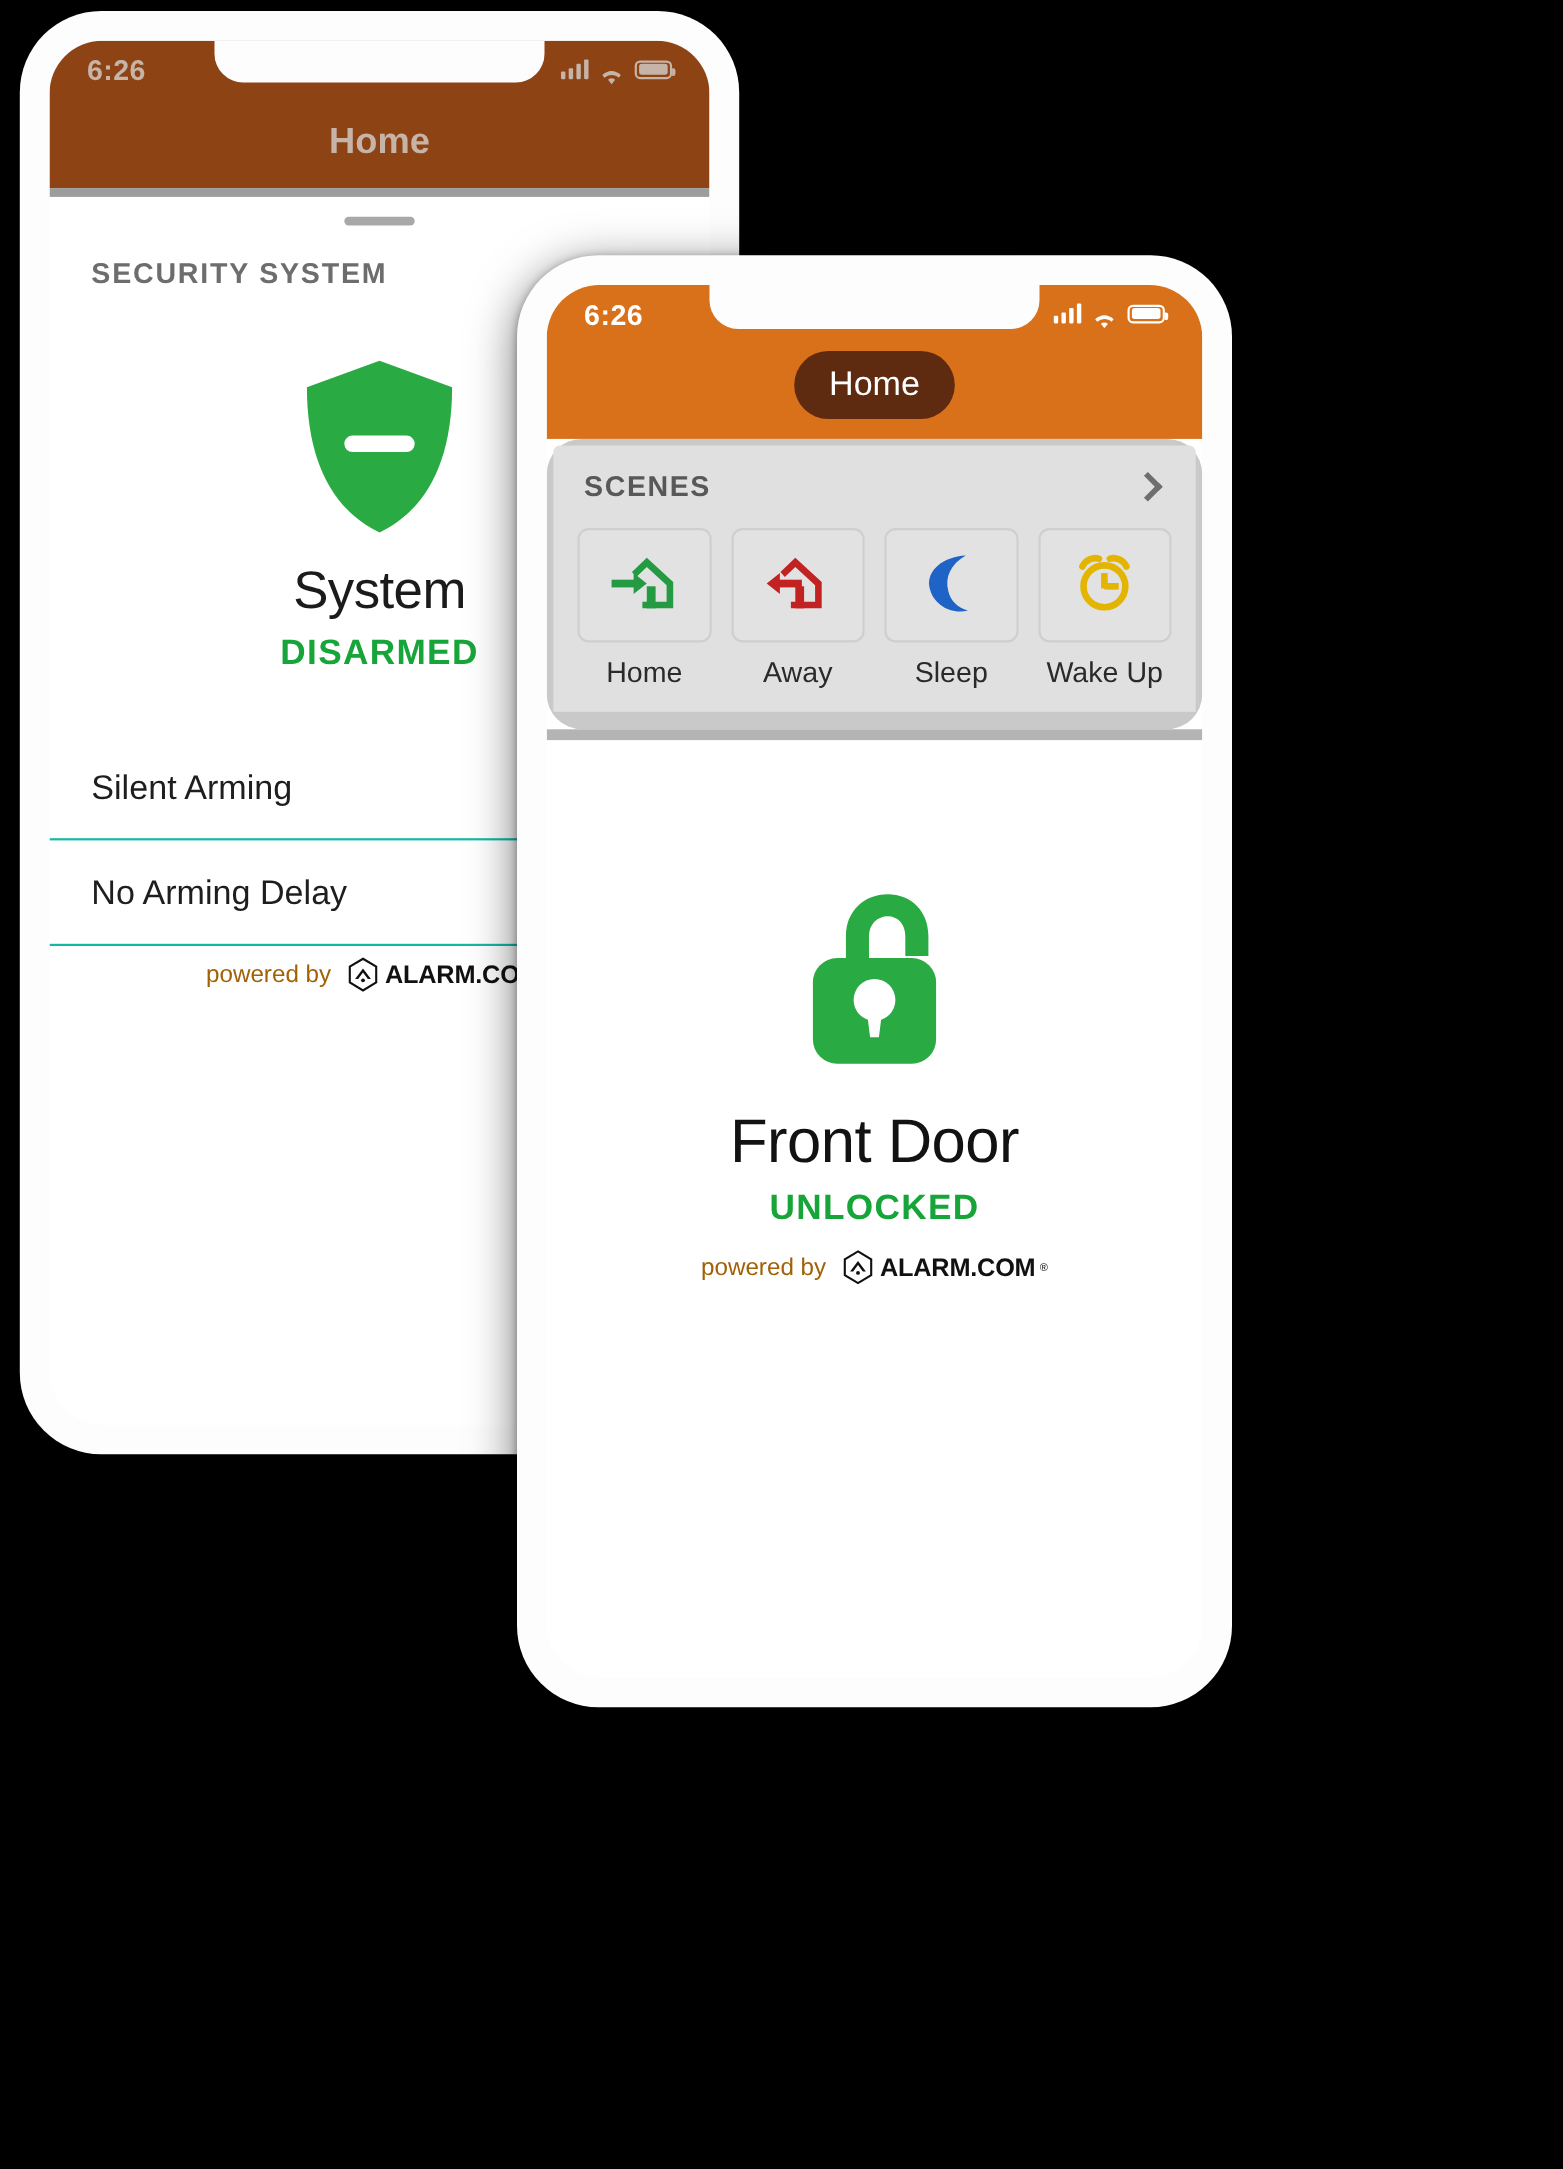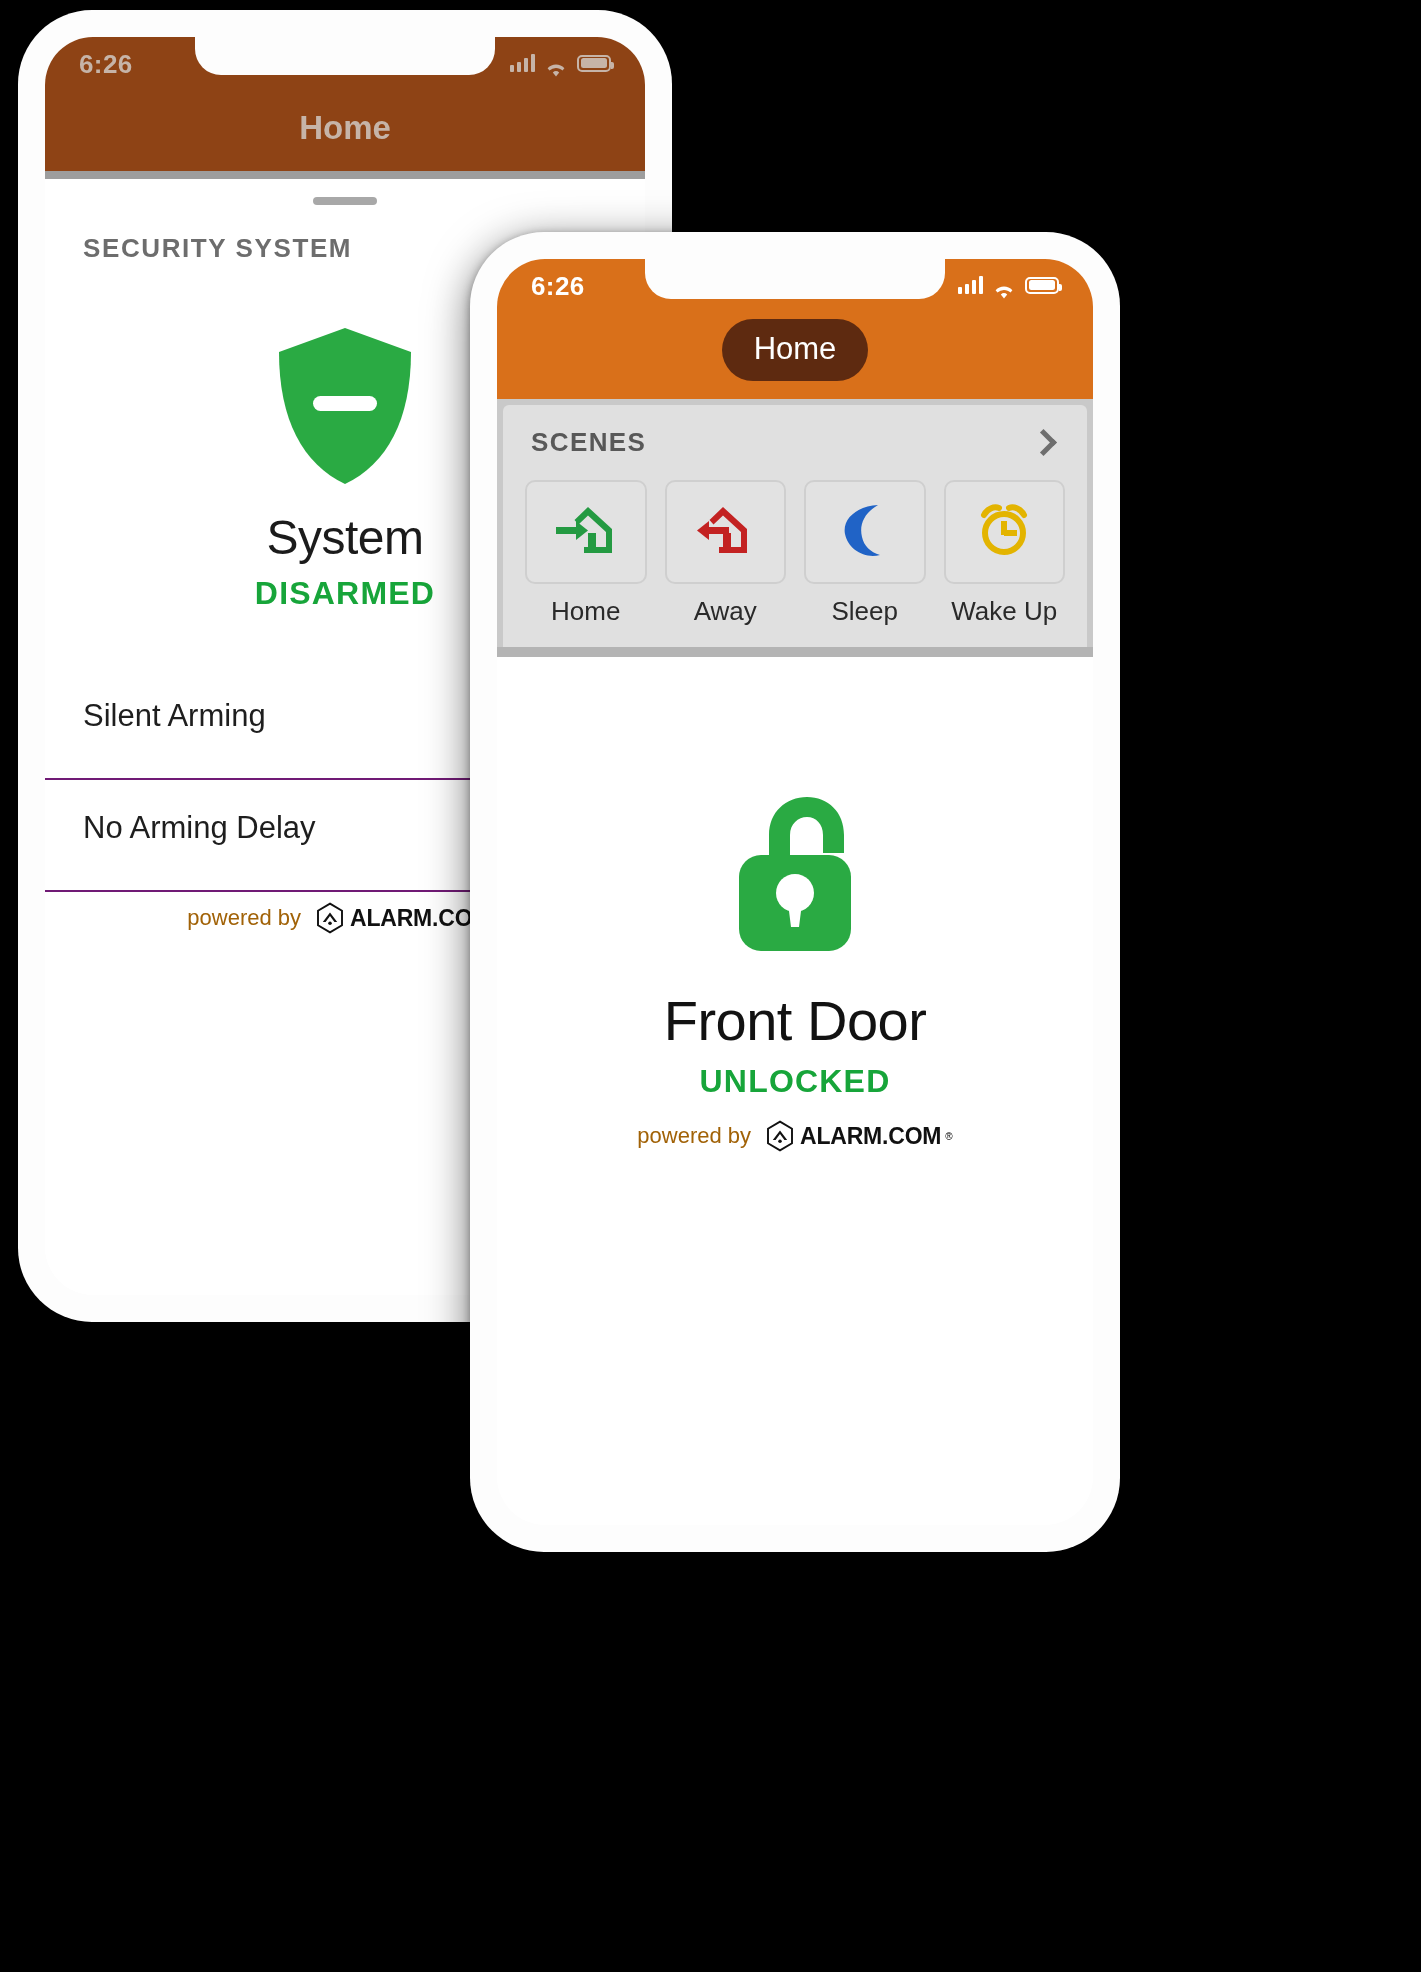"SCENES" .scenes-band { border-radius: none -> 32px; padding: 6px 6px 0 6px -> 6px 6px 16px 6px }
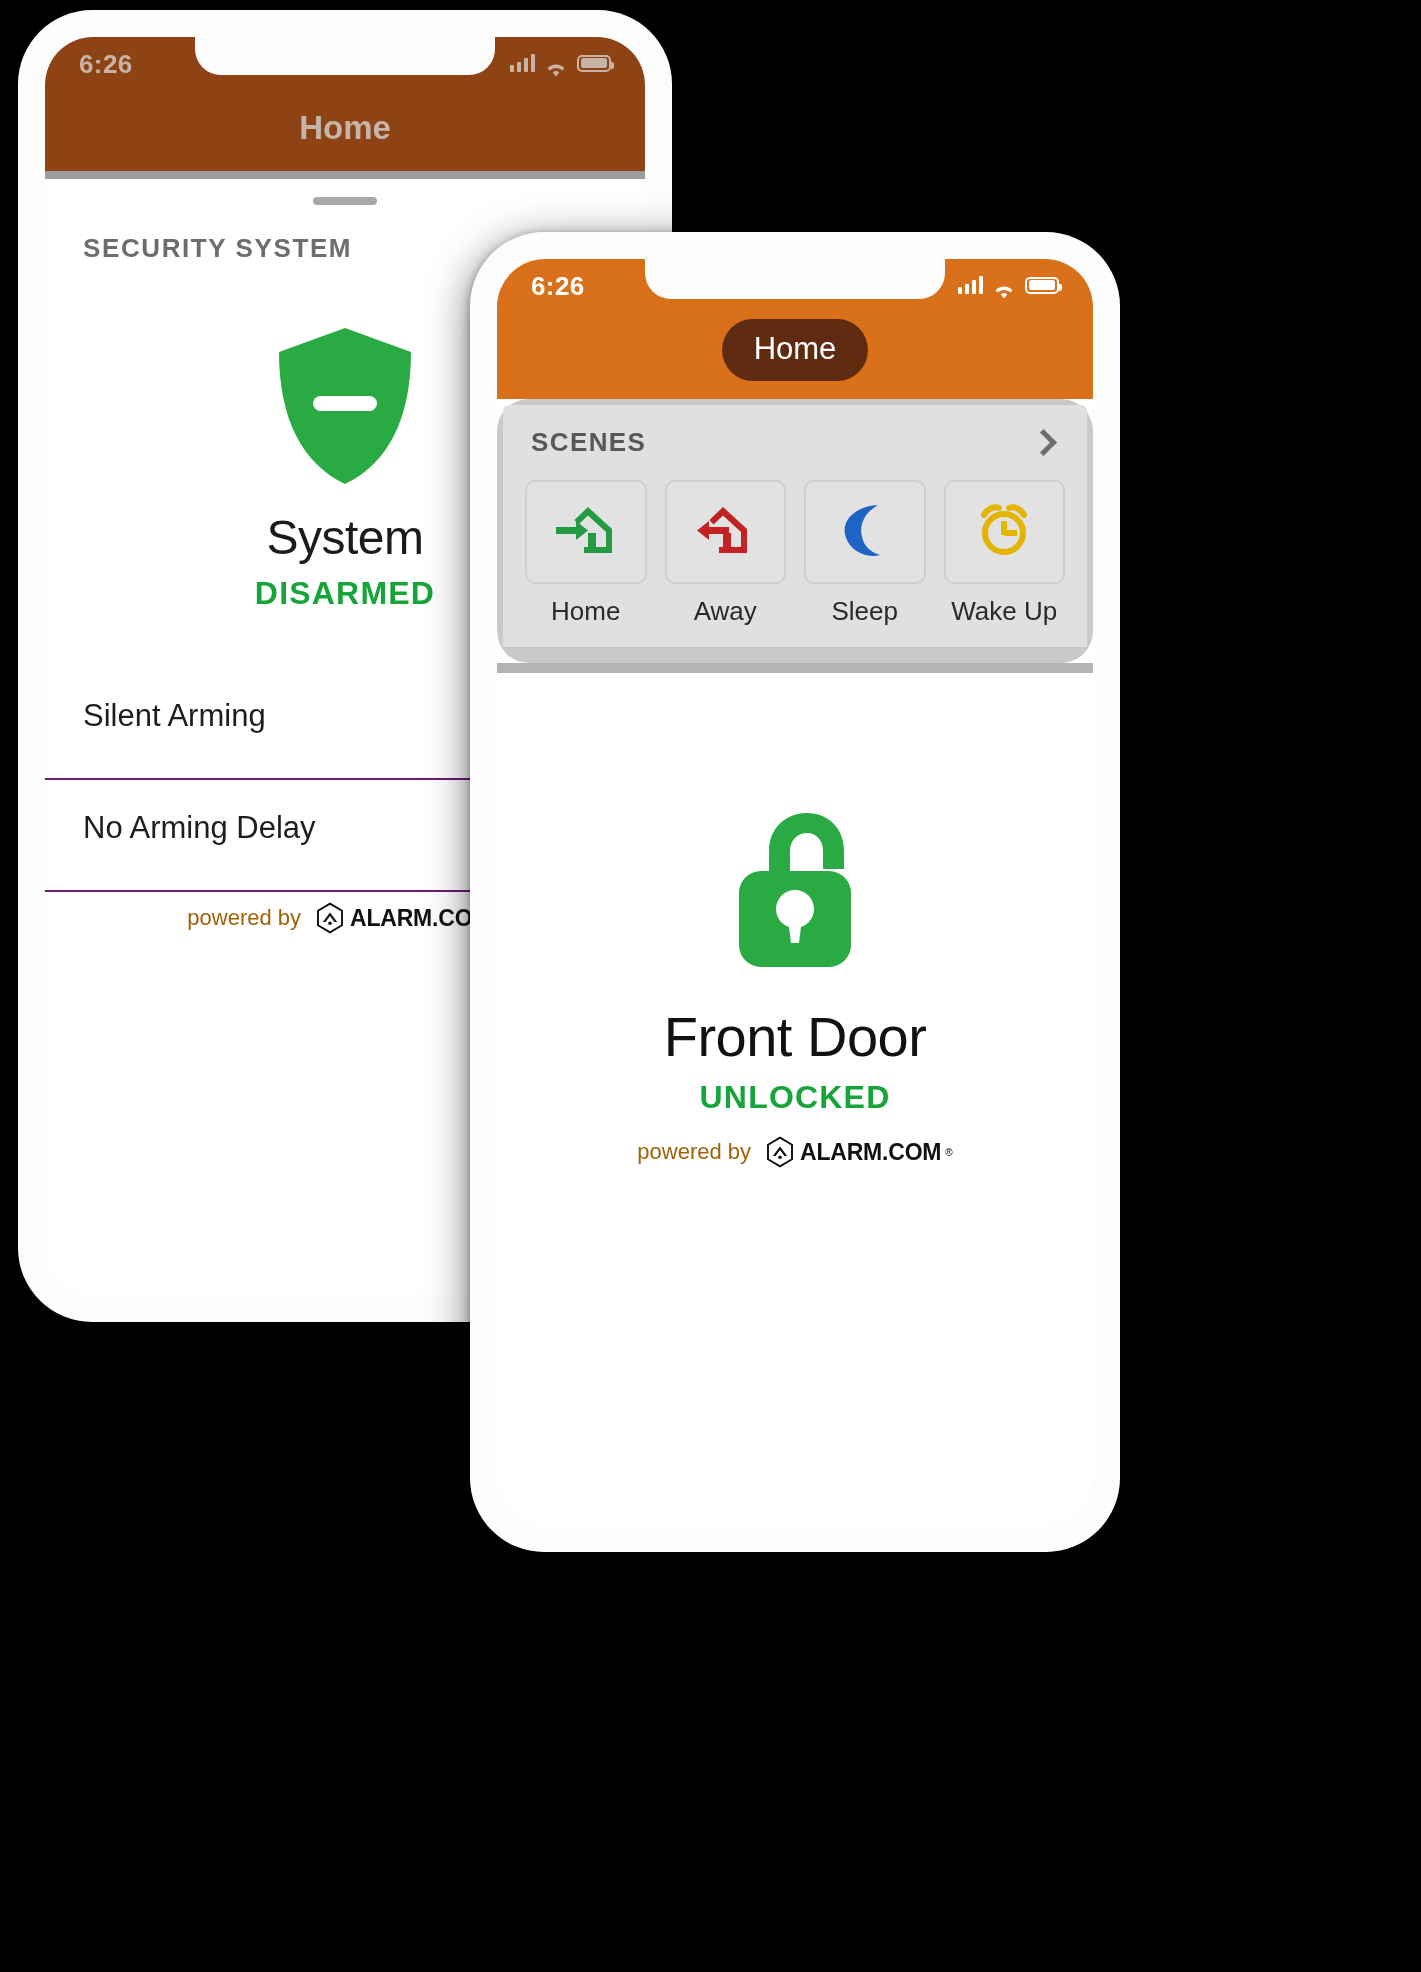"Silent Arming" .optrow { border-bottom: 2px solid #701a75 -> 2px solid #14b8a6; padding: 30px 0 44px 38px -> 30px 0 28px 38px }
